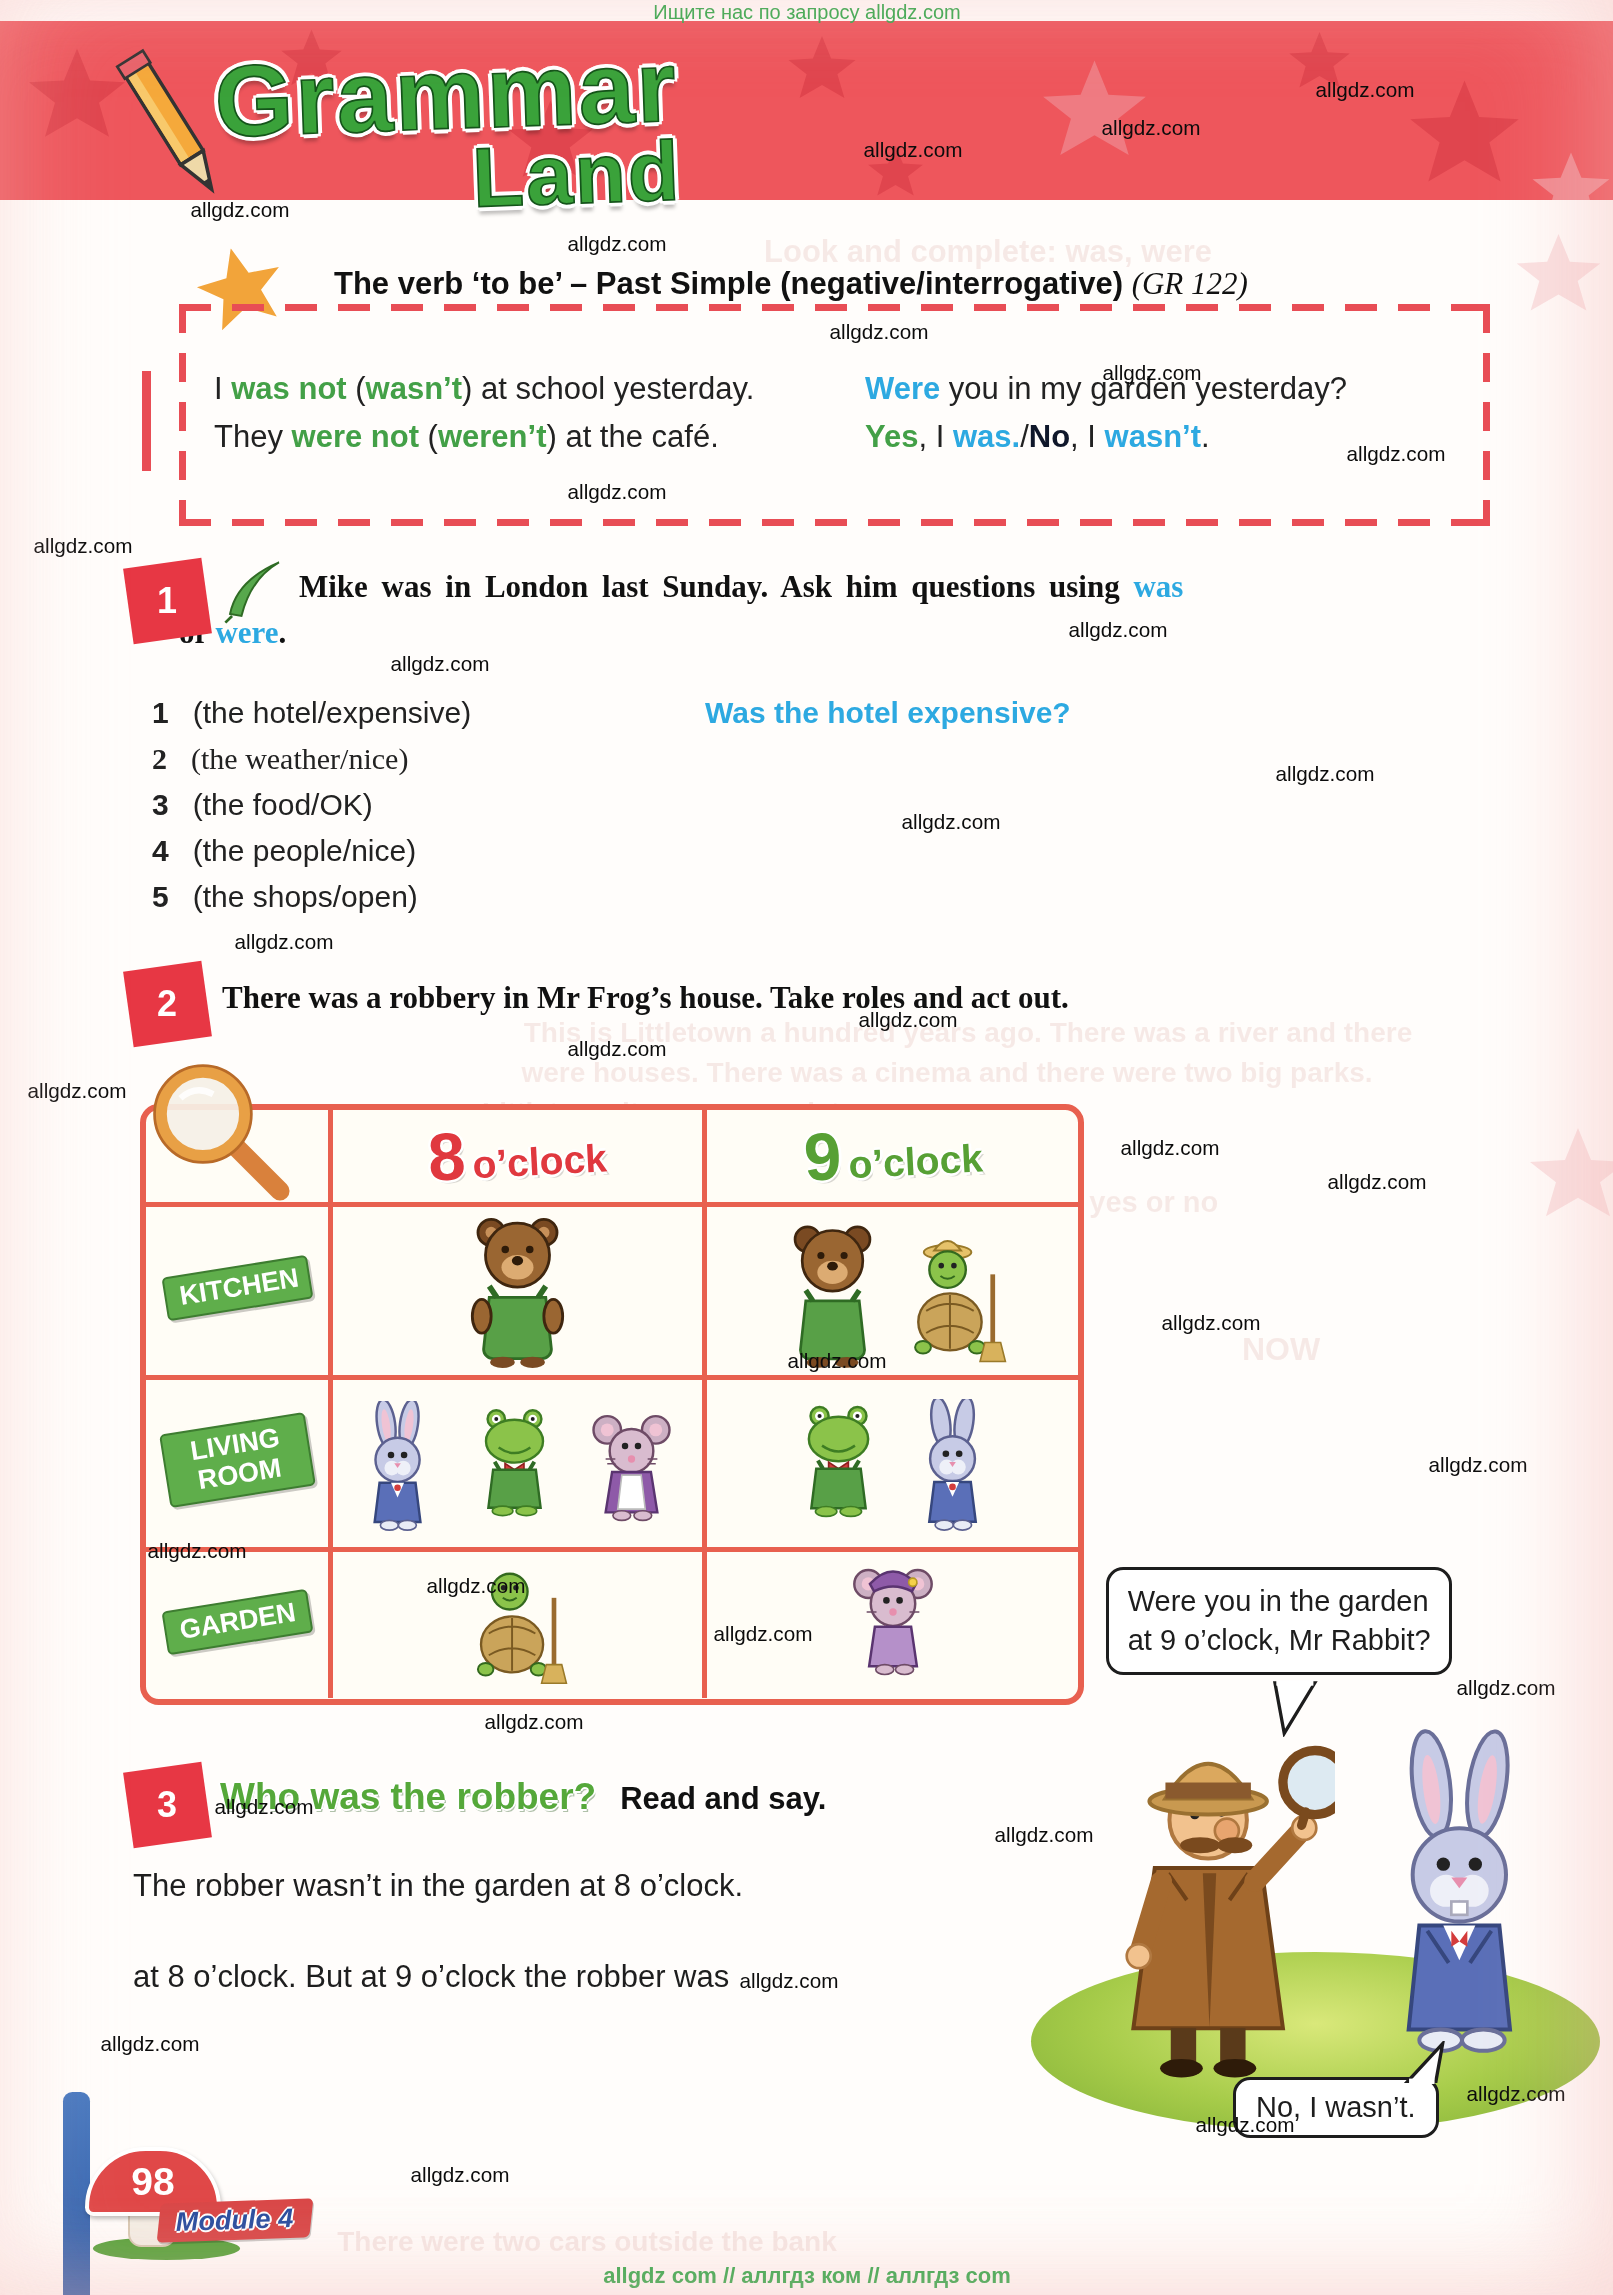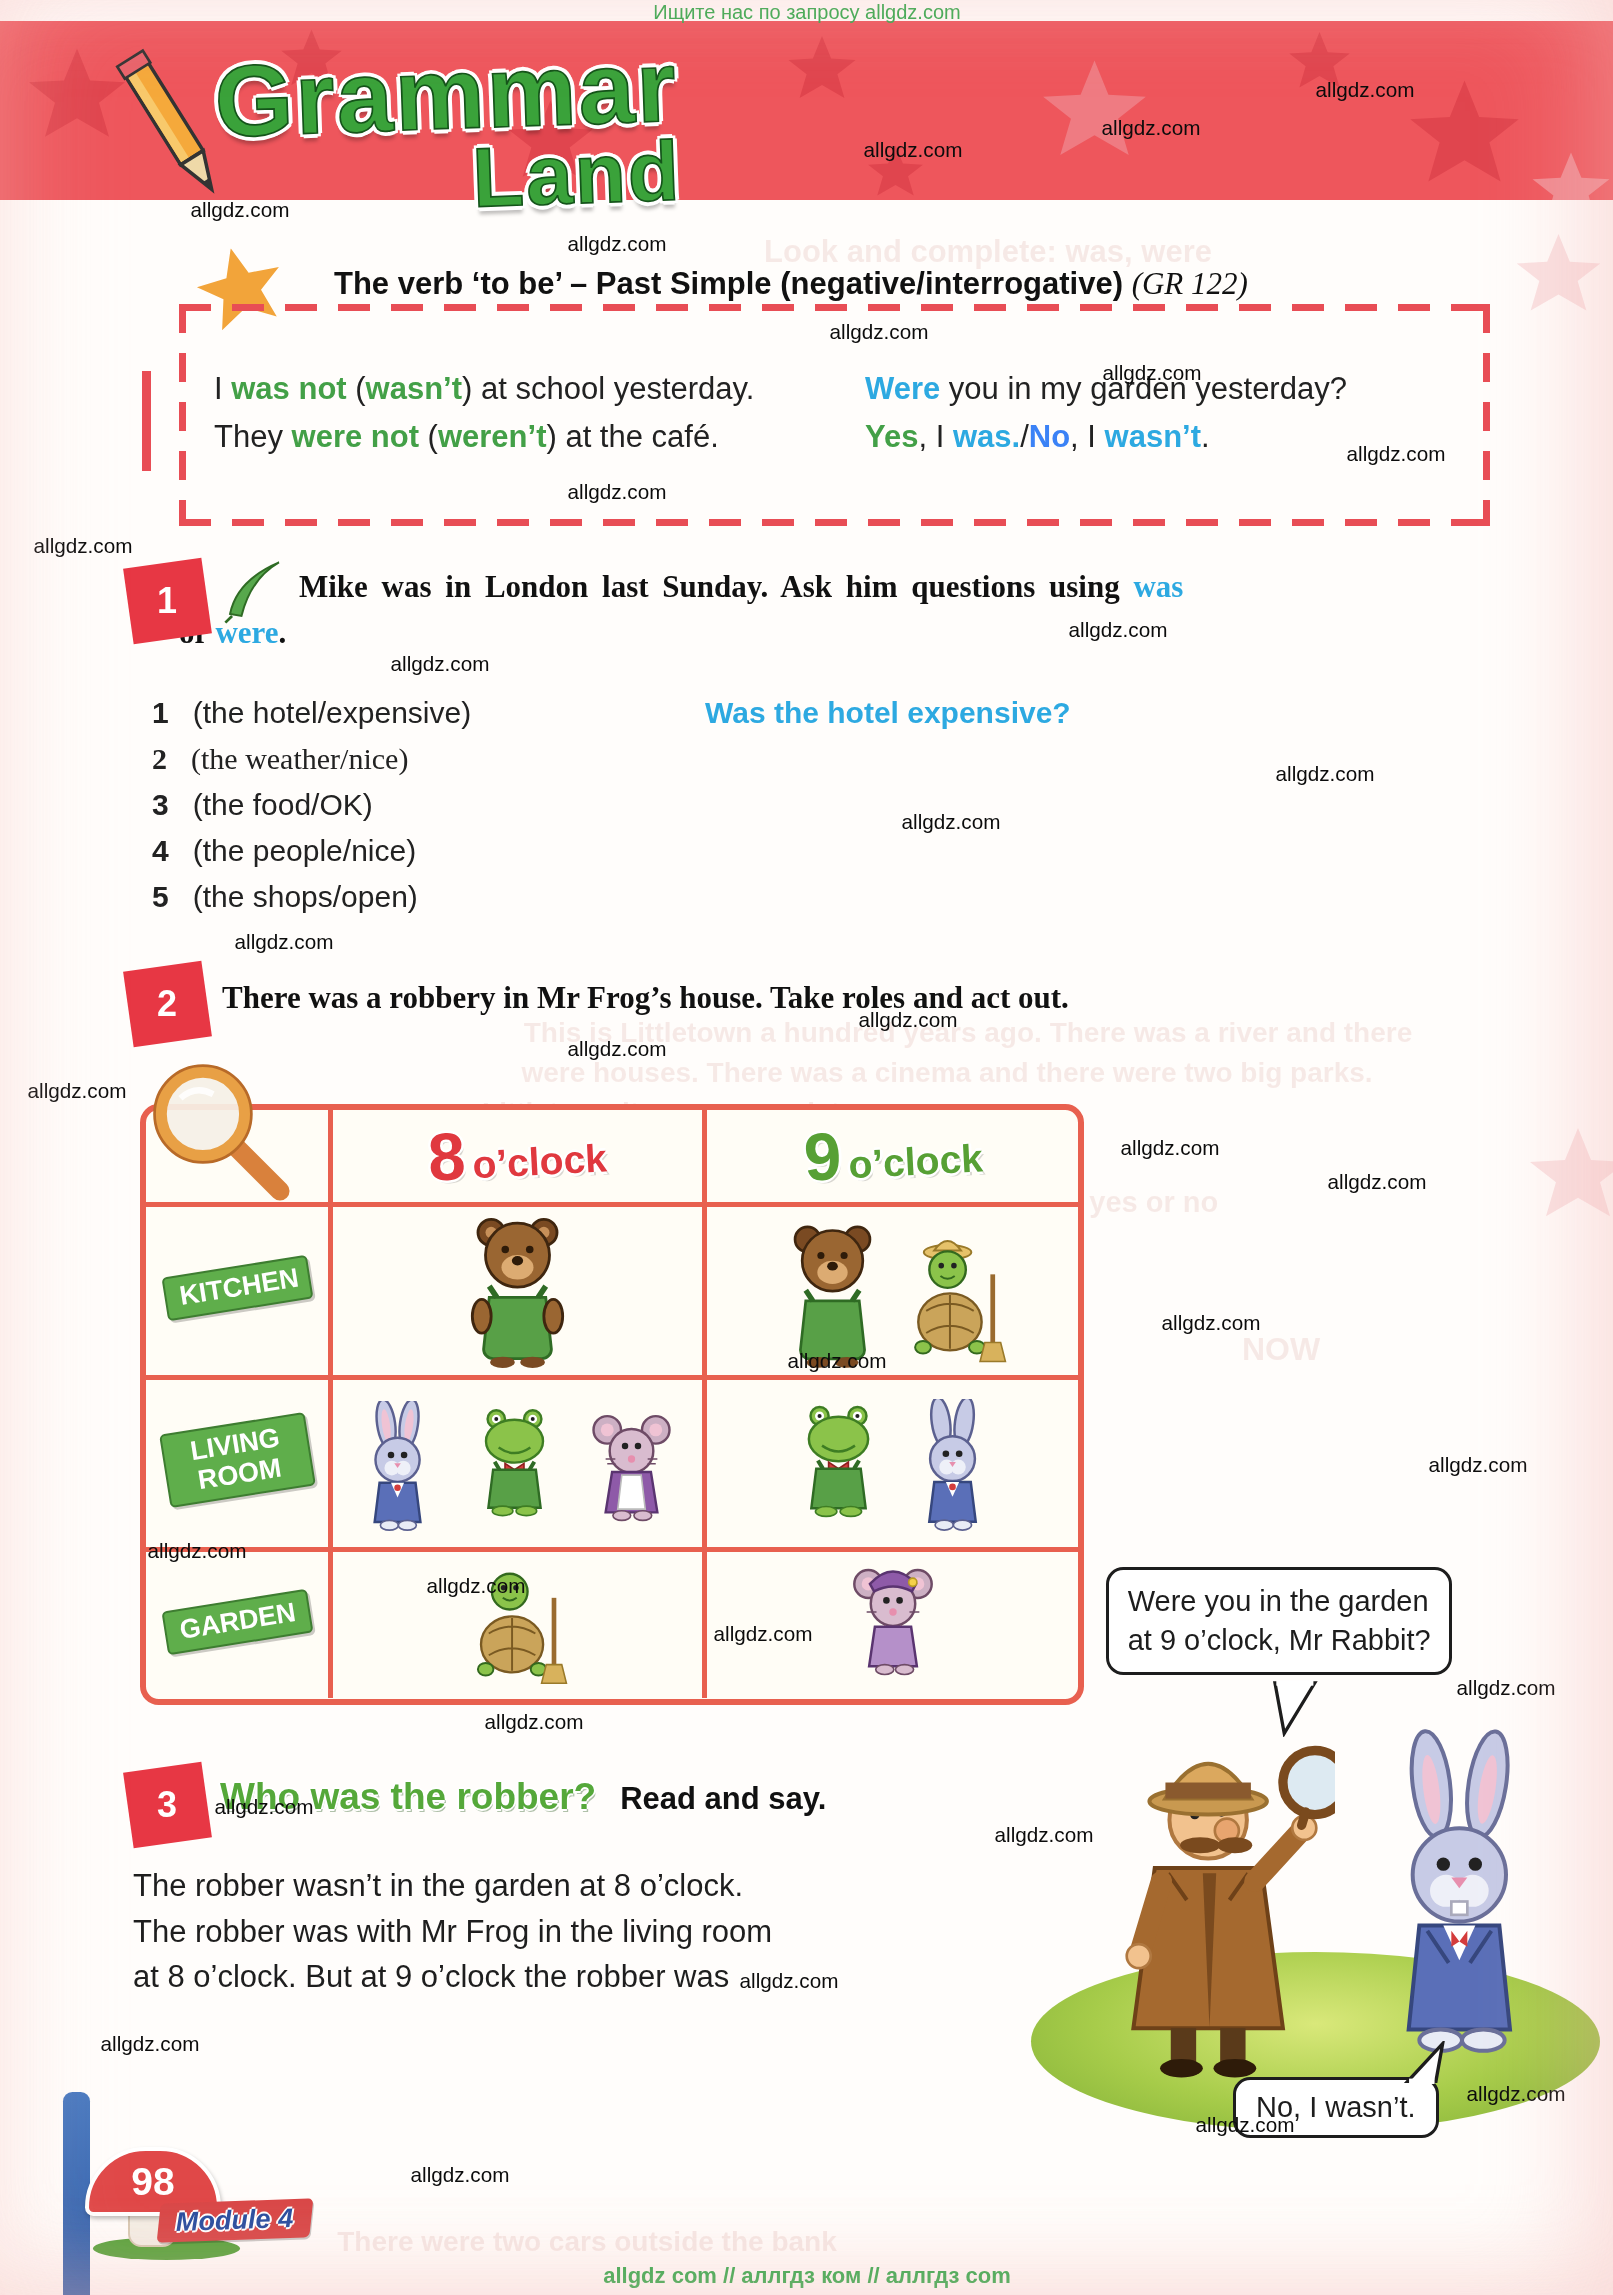"No" .redw { color: #3b82f6 -> #0f172a }
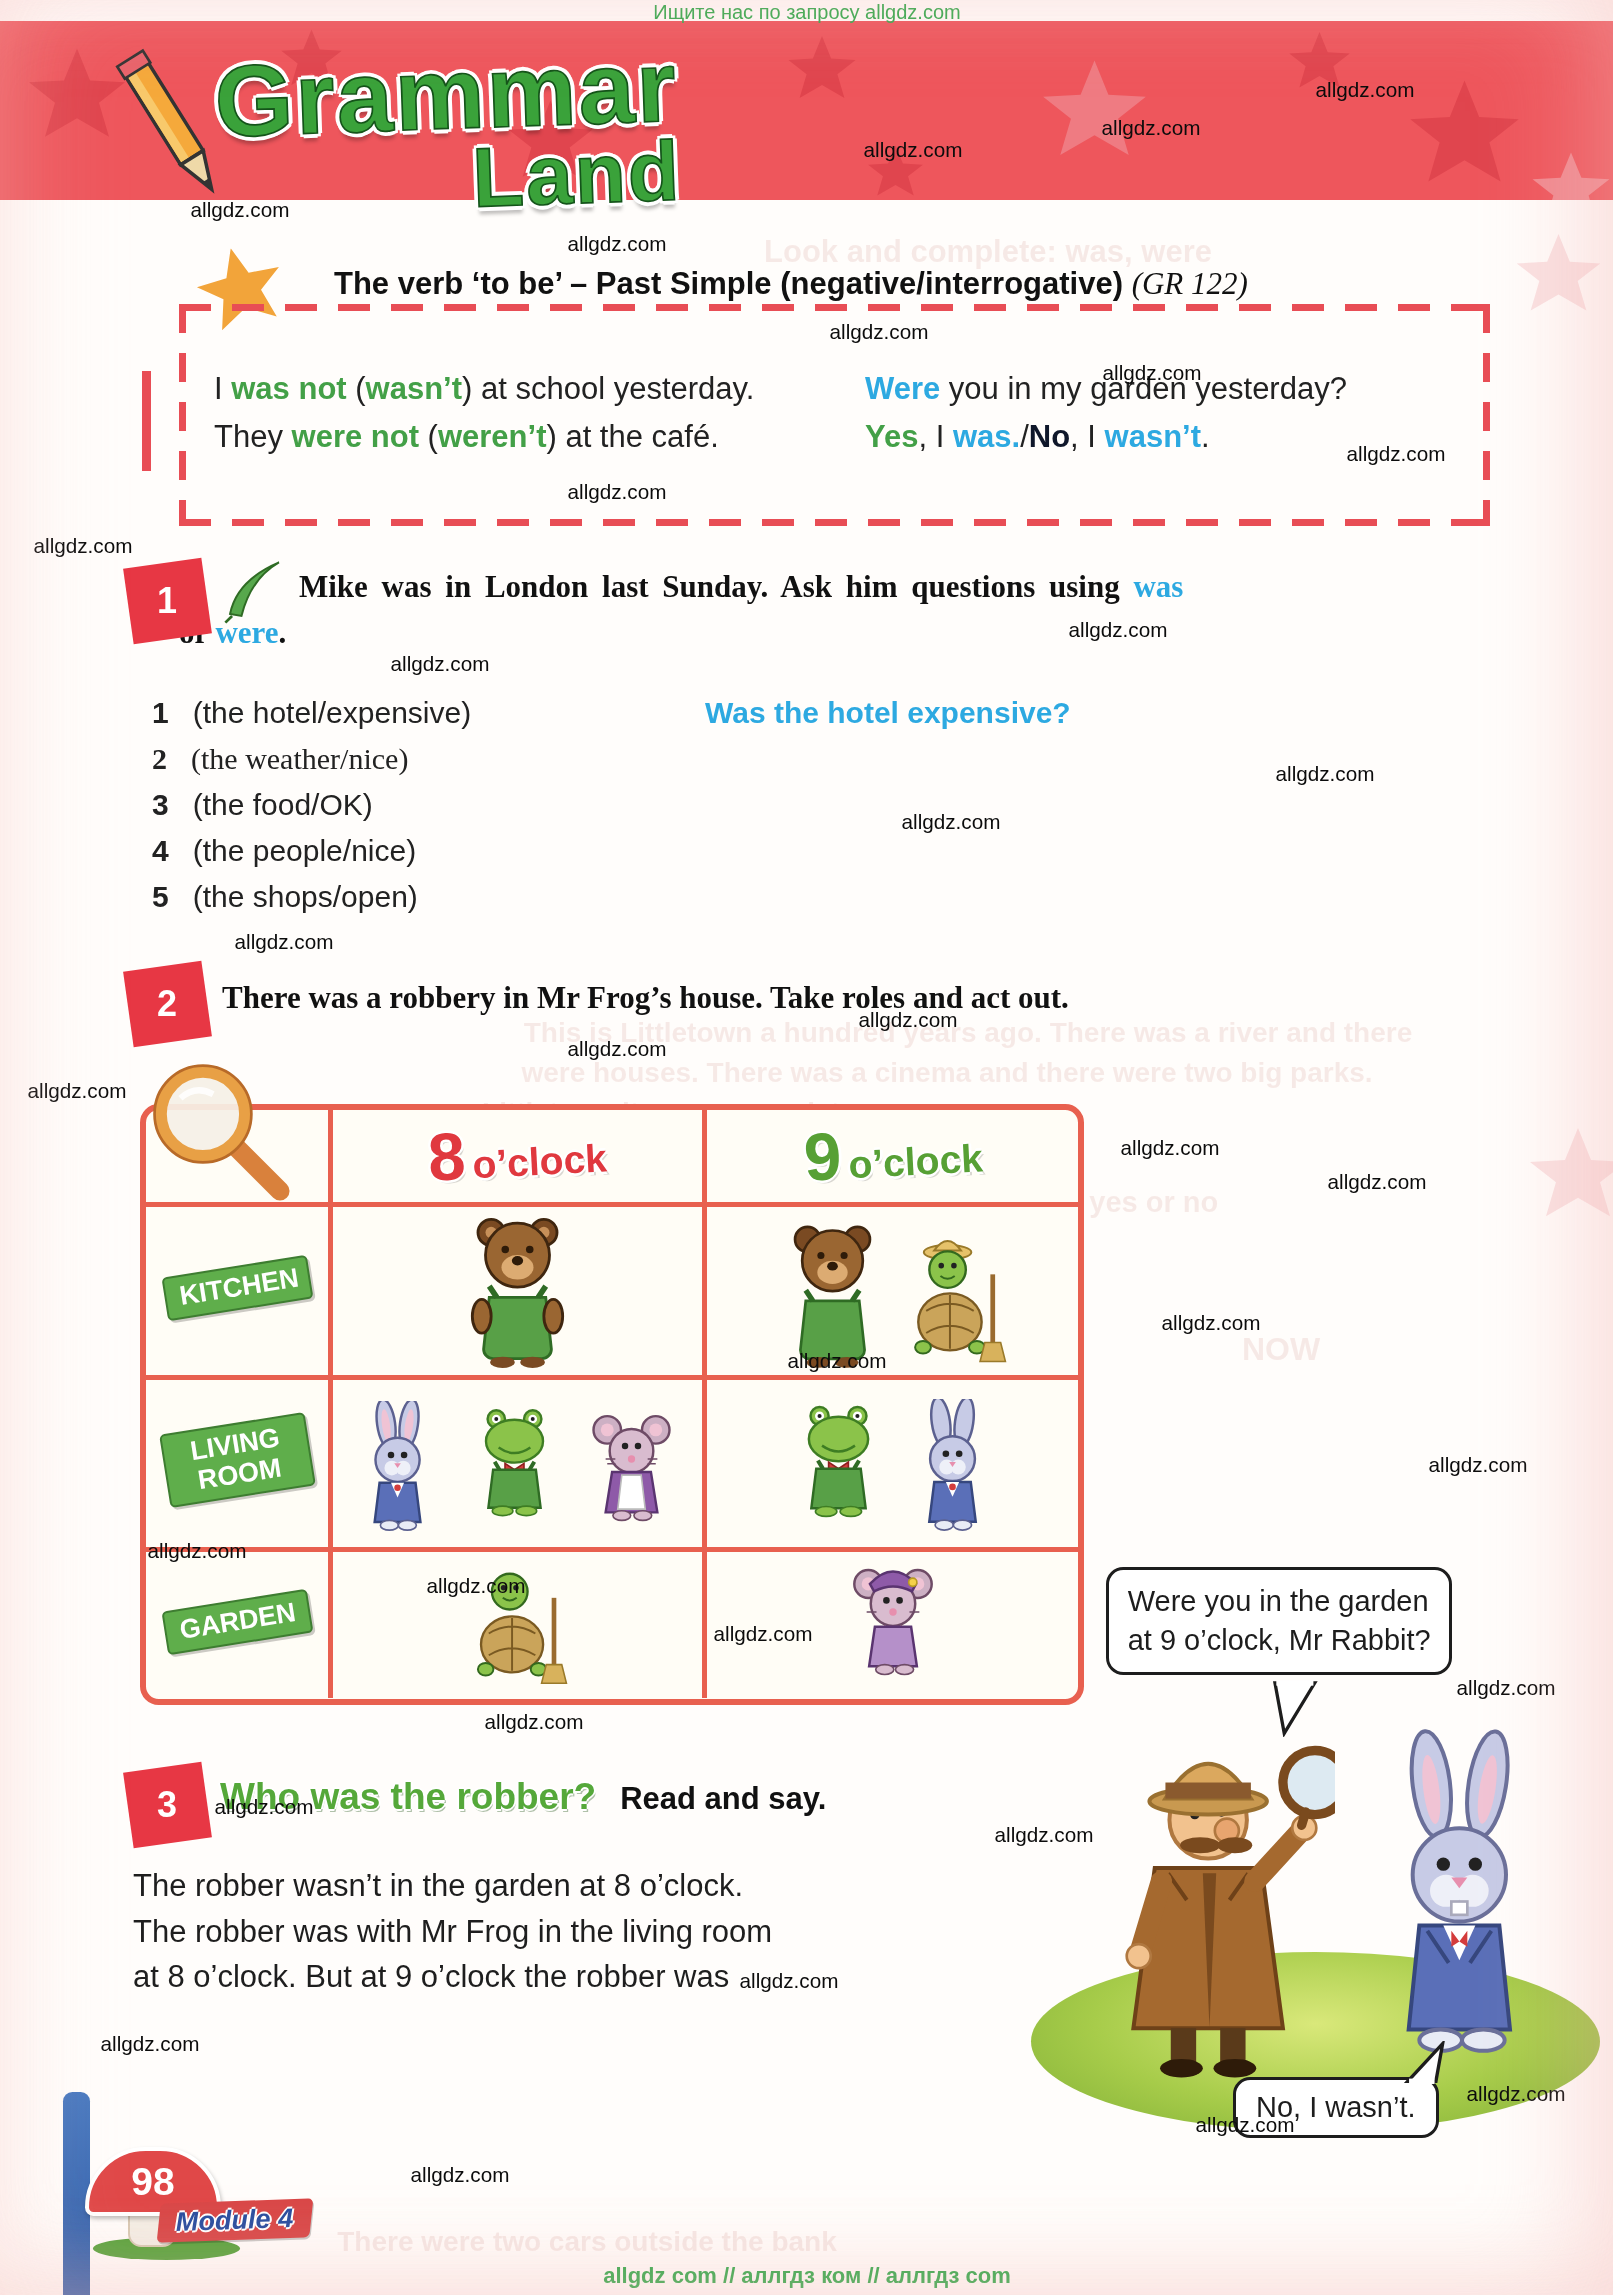"The robber was with Mr" div.para-line { html: <div>The robber was with Mr Frog in the living room</div> -> none }
